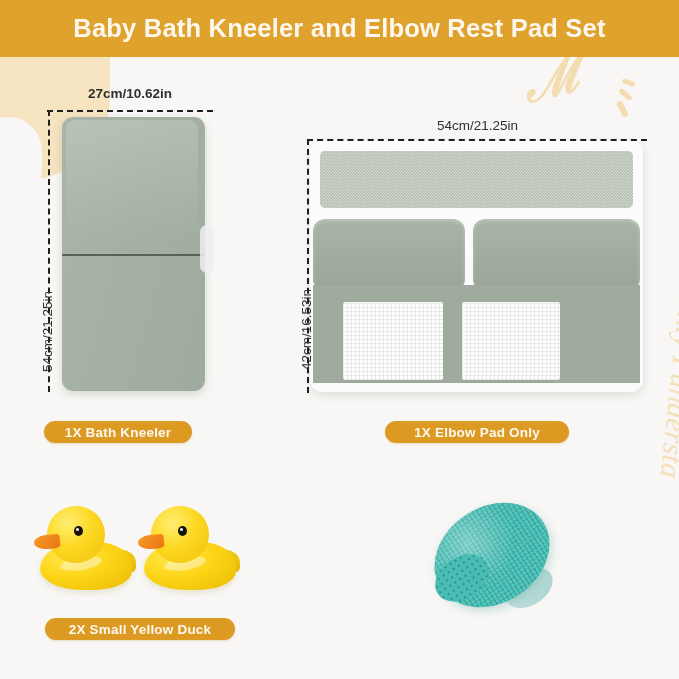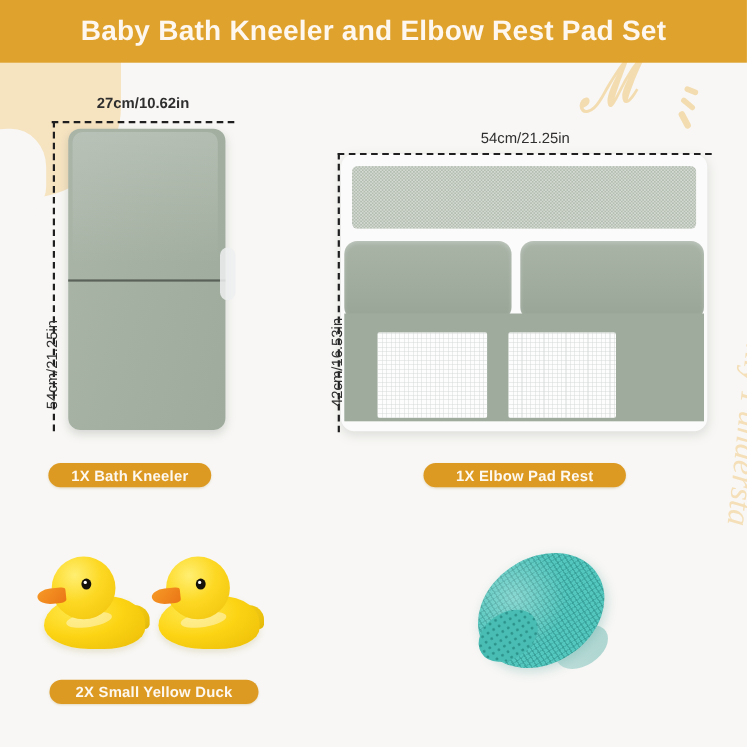"1X Elbow Pad Rest" span { text: Rest -> Only }
